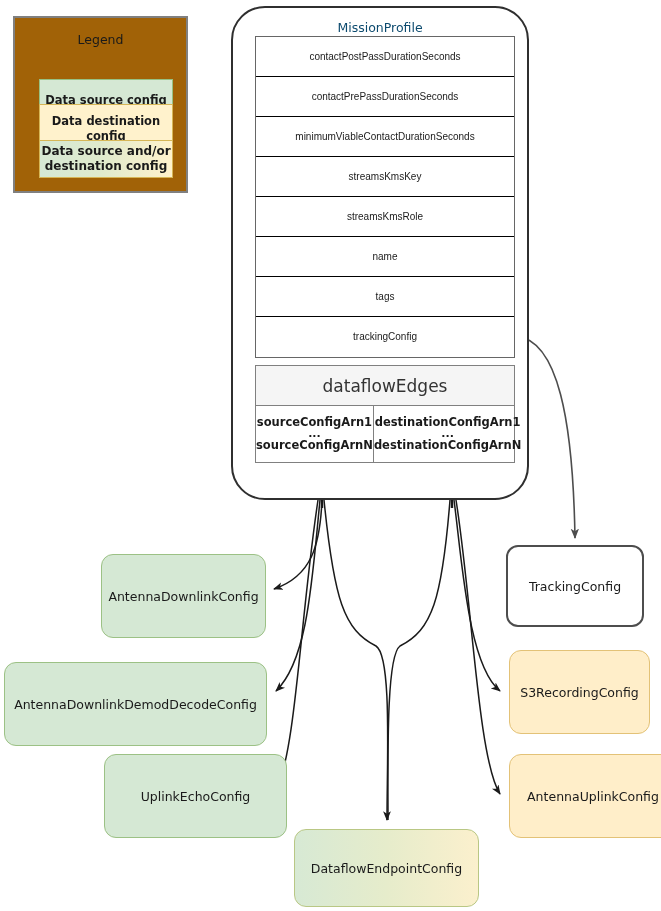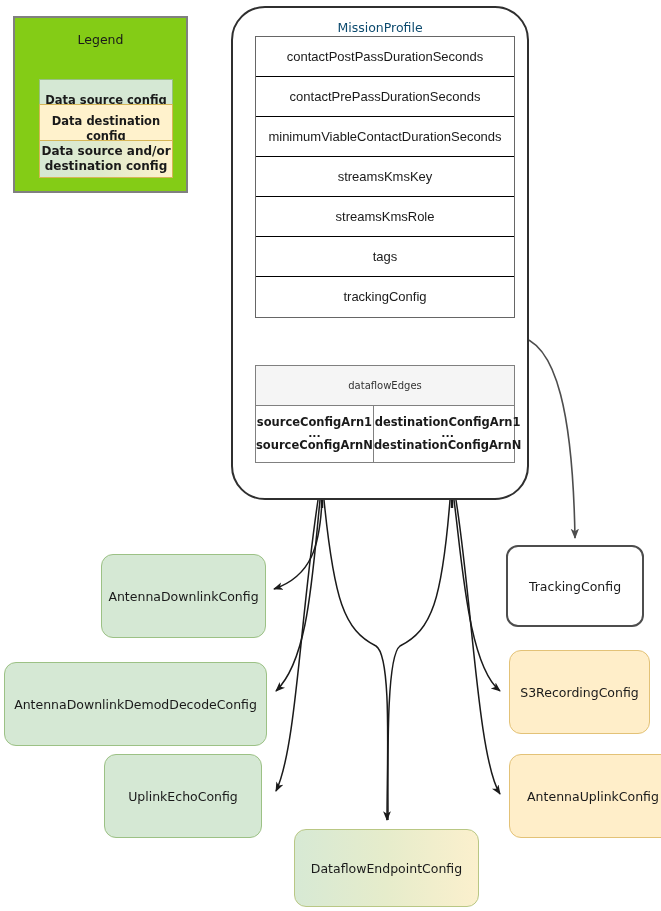"Legend" #legend { background: #84cc16 -> #a16207 }
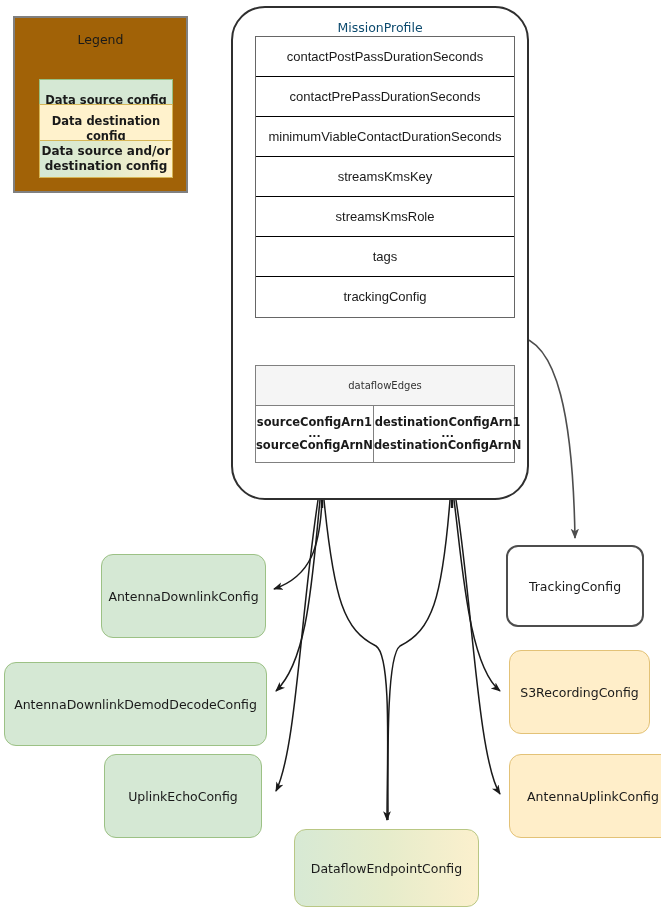"contactPostPassDurationSeconds" .attr-row { font-size: 13px -> 10px }
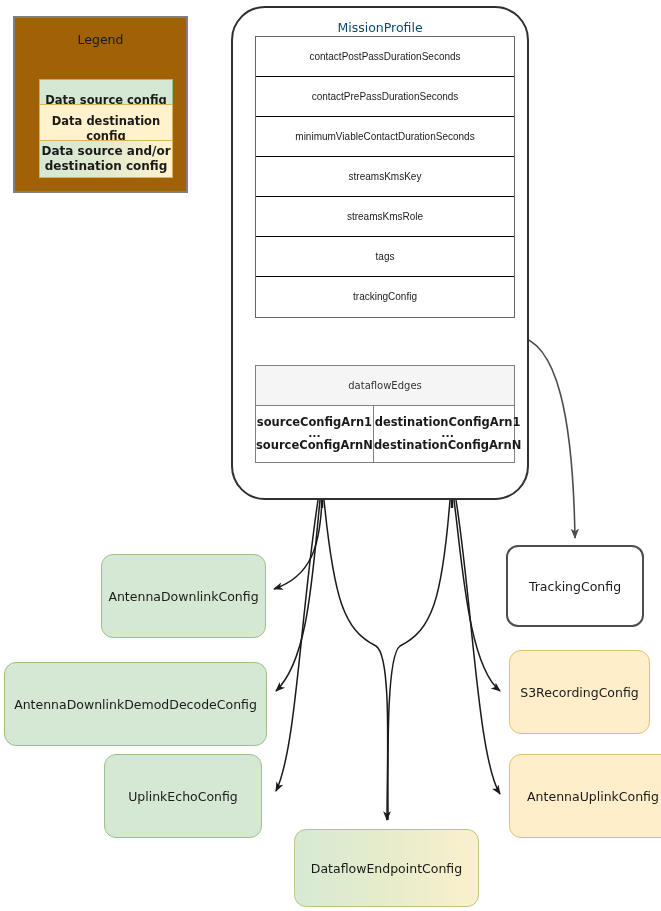"name" div.attr-row { html: none -> <div>name</div> }
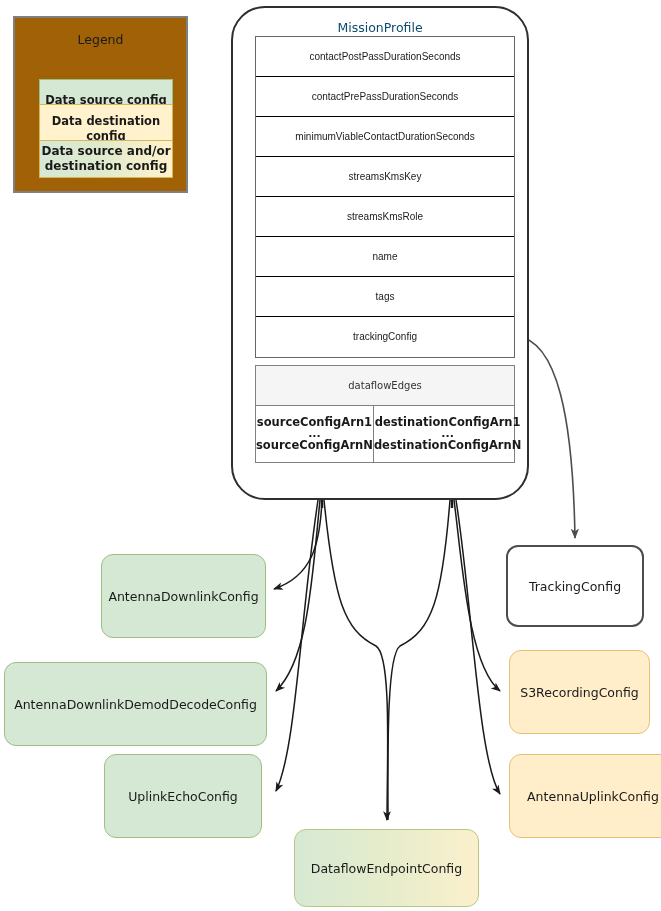"dataflowEdges" #edges-header { font-size: 10px -> 17px }
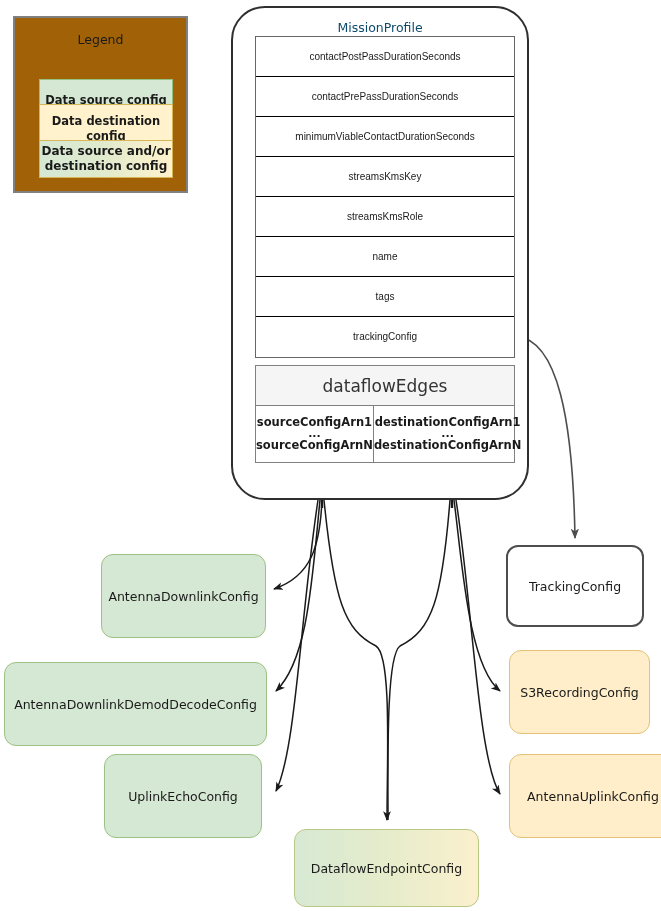"UplinkEchoConfig" #node-uplink-echo { width: 158px -> 183px }
